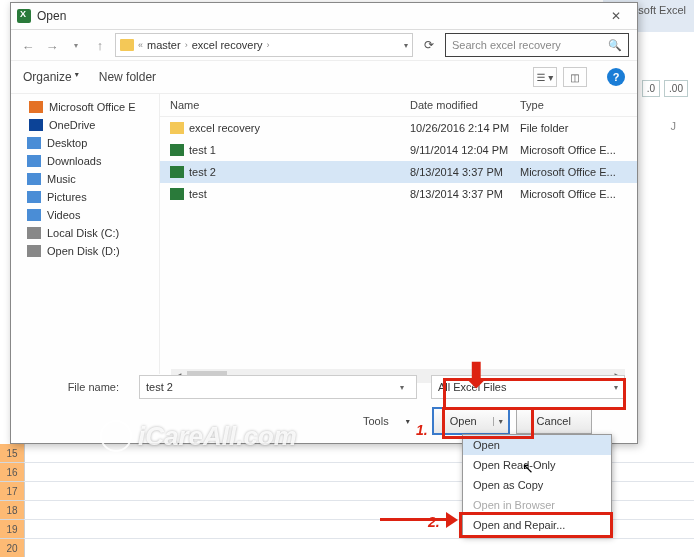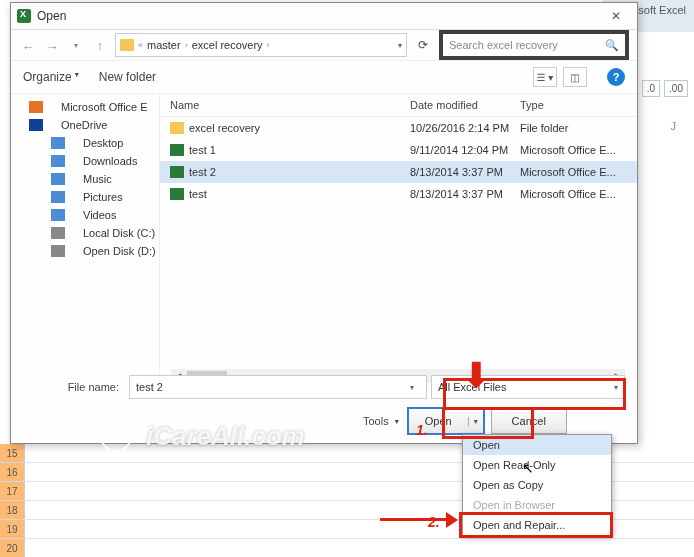"Search excel recovery" .search-box { border: 4px solid #404040 -> 1px solid #404040 }
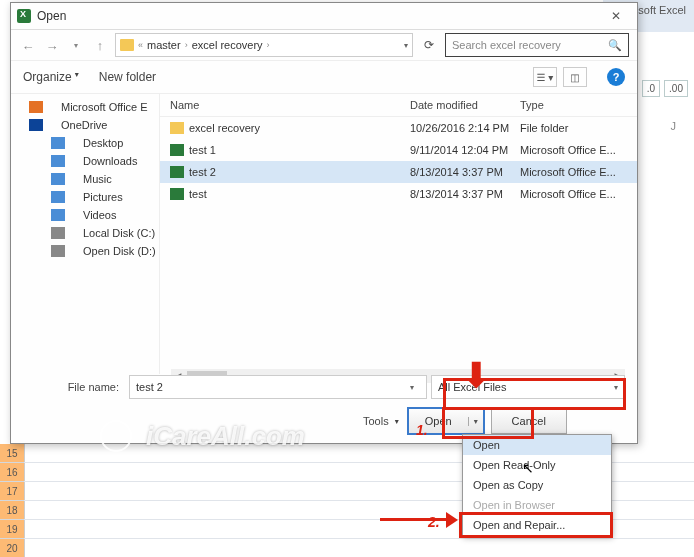"Microsoft Office E" .side-item { gap: 18px -> 6px }
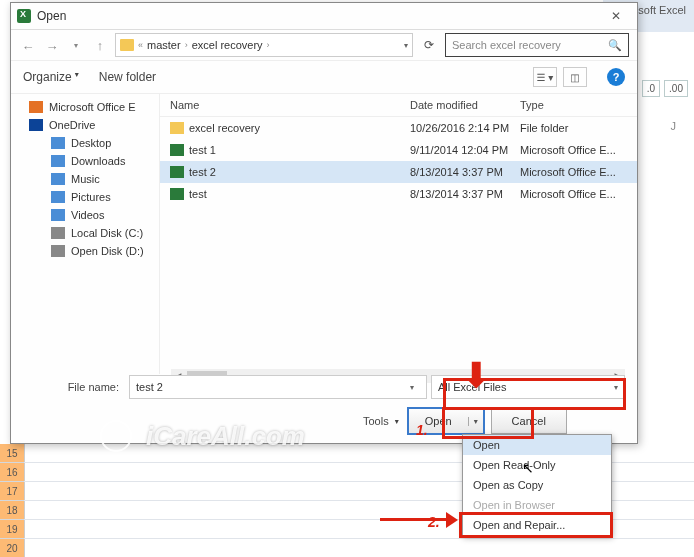"Desktop" .side-item.l2 { padding-left: 40px -> 16px }
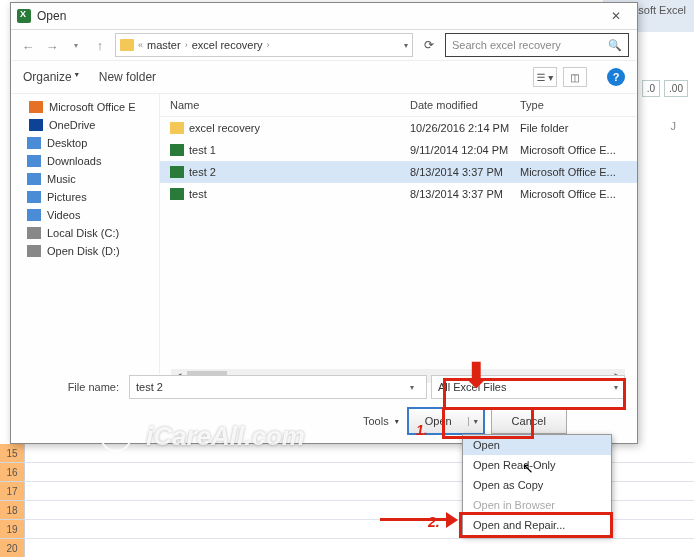"File name:" .row1 { gap: 4px -> 14px }
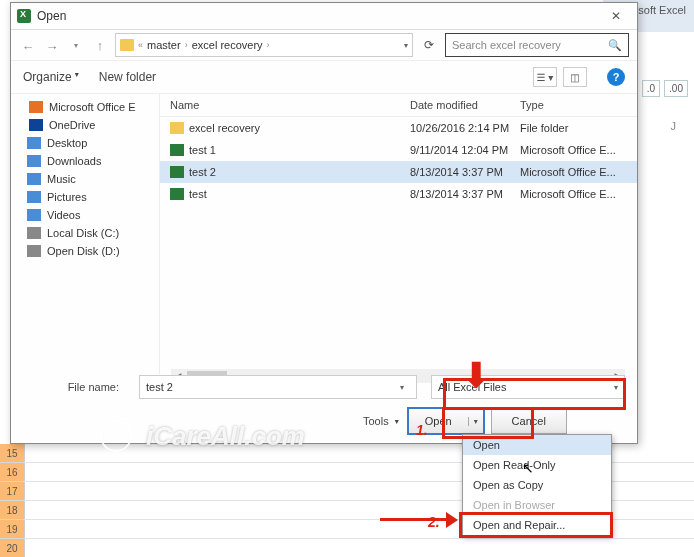"iCareAll.com" .watermark { gap: 14px -> 6px }
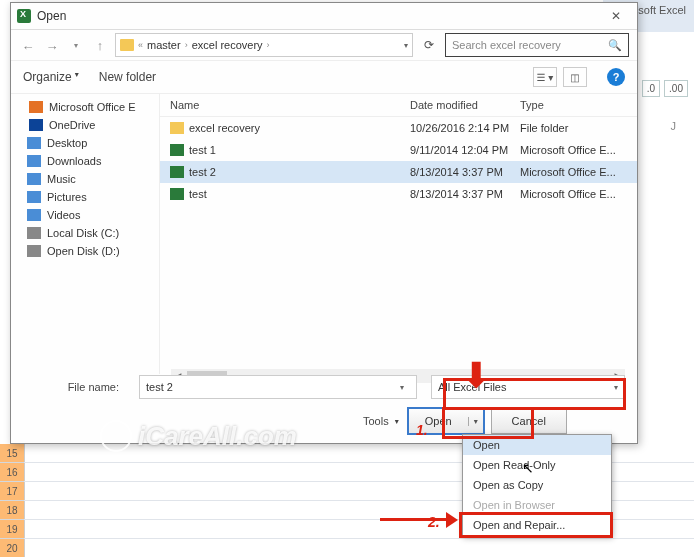"Tools" .tools-lbl { gap: 6px -> 17px; margin-right: 2px -> 16px }
